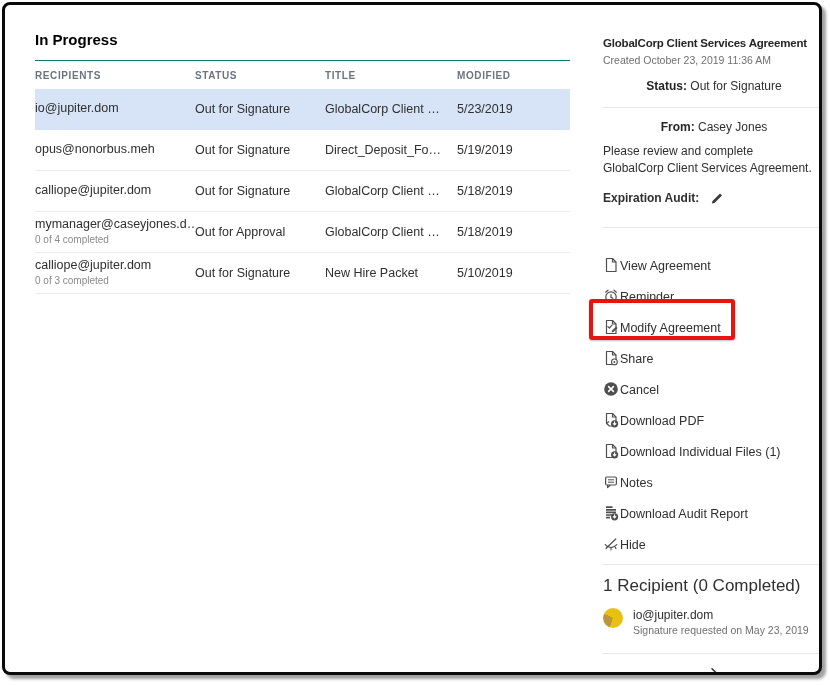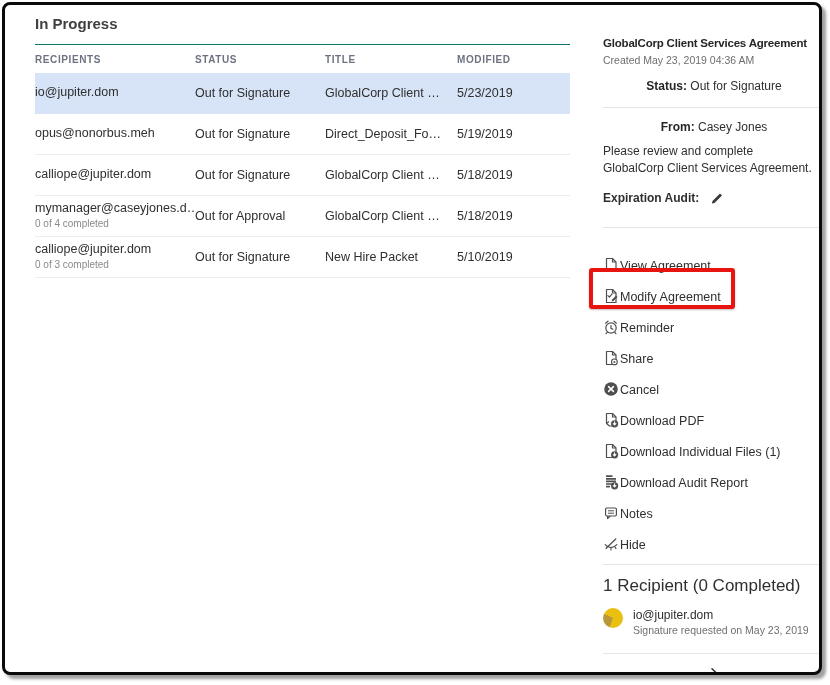"In Progress" h1.page-title { color: #404040 -> #000000; margin: 0 0 12px 0 -> 16px 0 12px 0 }
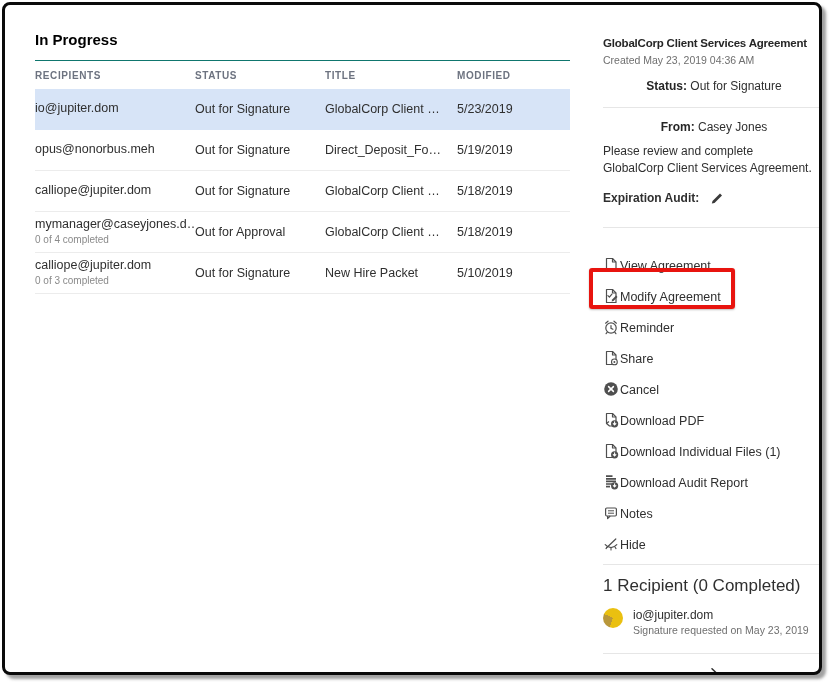"Created May 23, 2019 04:36" div.muted { text: May 23, 2019 04:36 -> October 23, 2019 11:36 }
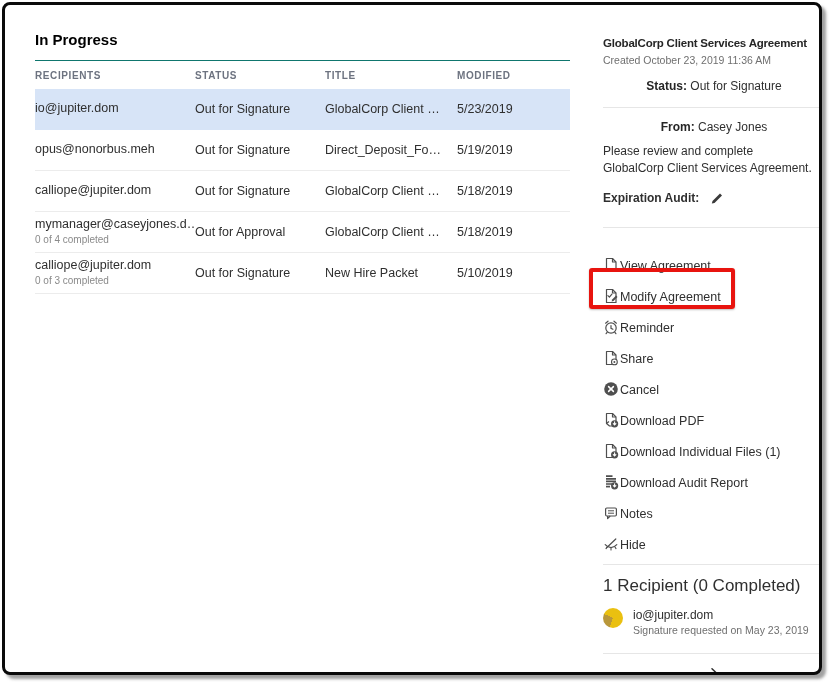"Modify Agreement" div.action { order: before "Reminder" -> after "Reminder" }
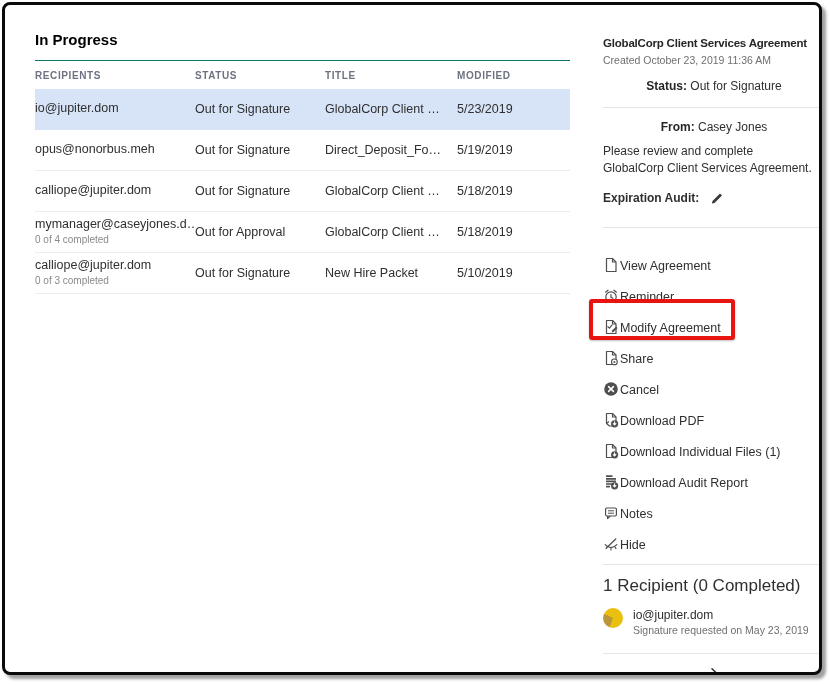"Download Audit Report" div.action { order: before "Notes" -> after "Notes" }
